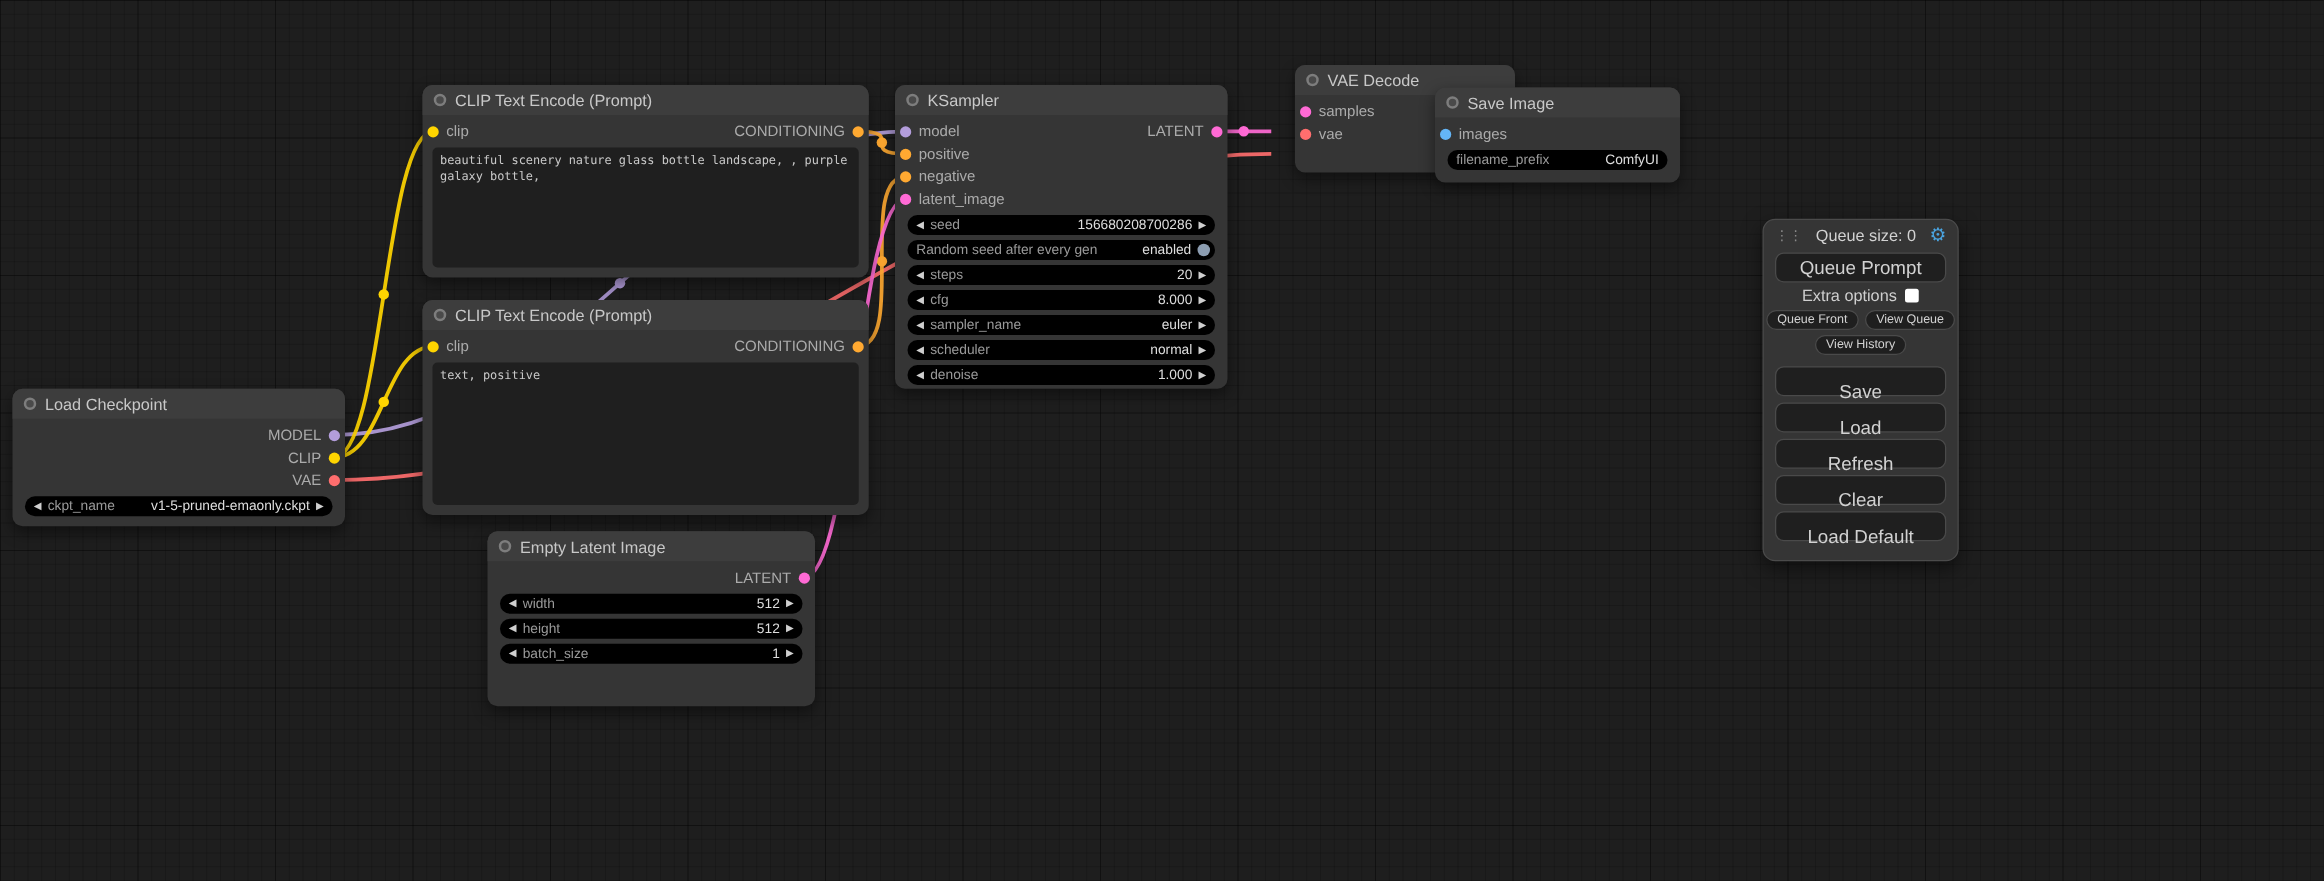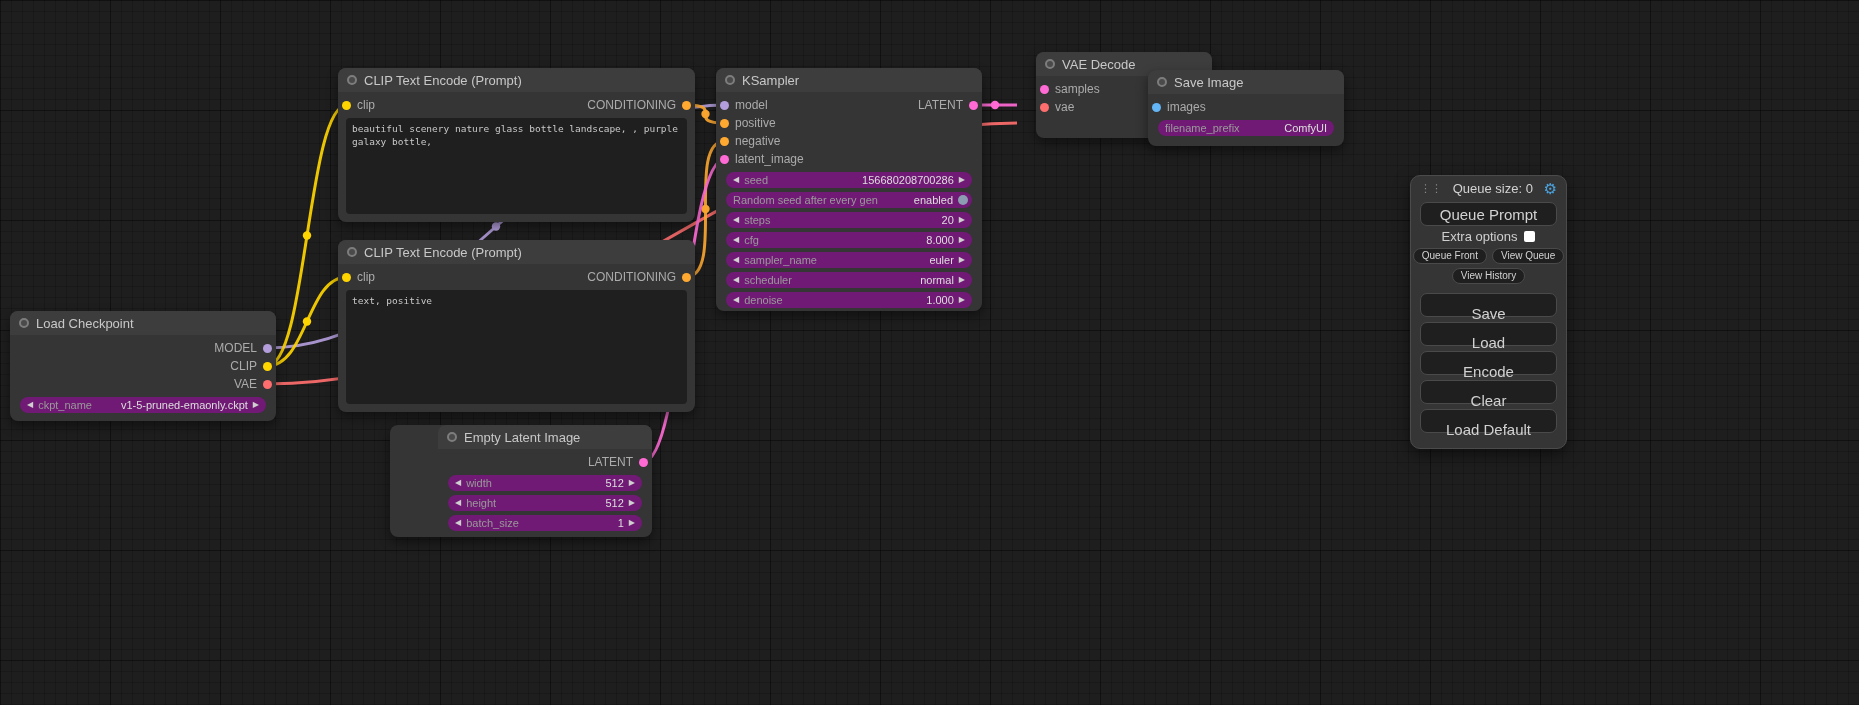"filename_prefix" .widget { background: #701a75 -> #000000 }
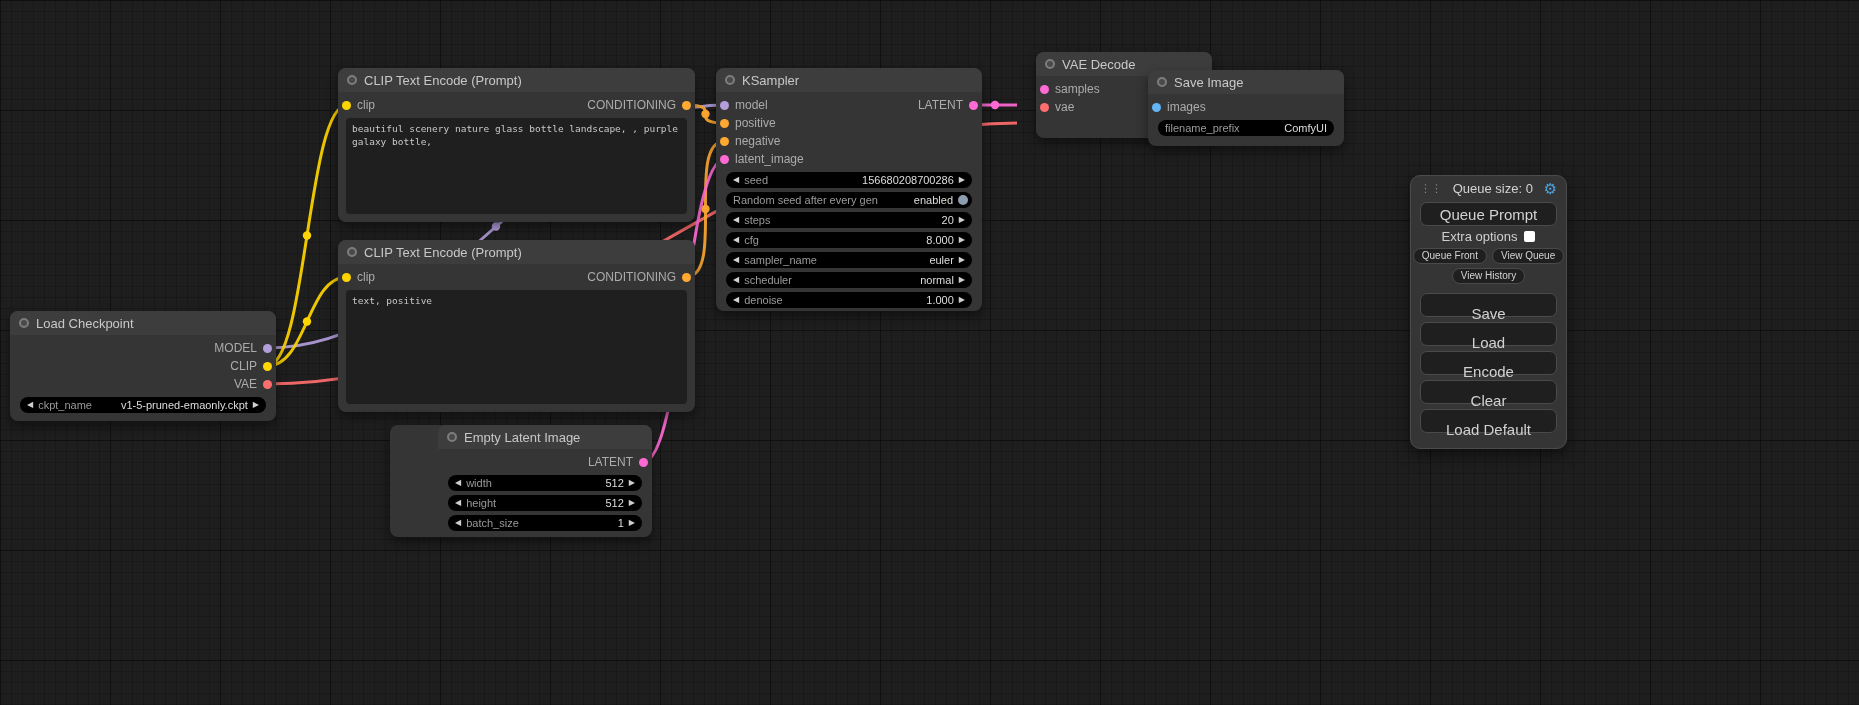"Encode" button.btn { text: Encode -> Refresh }
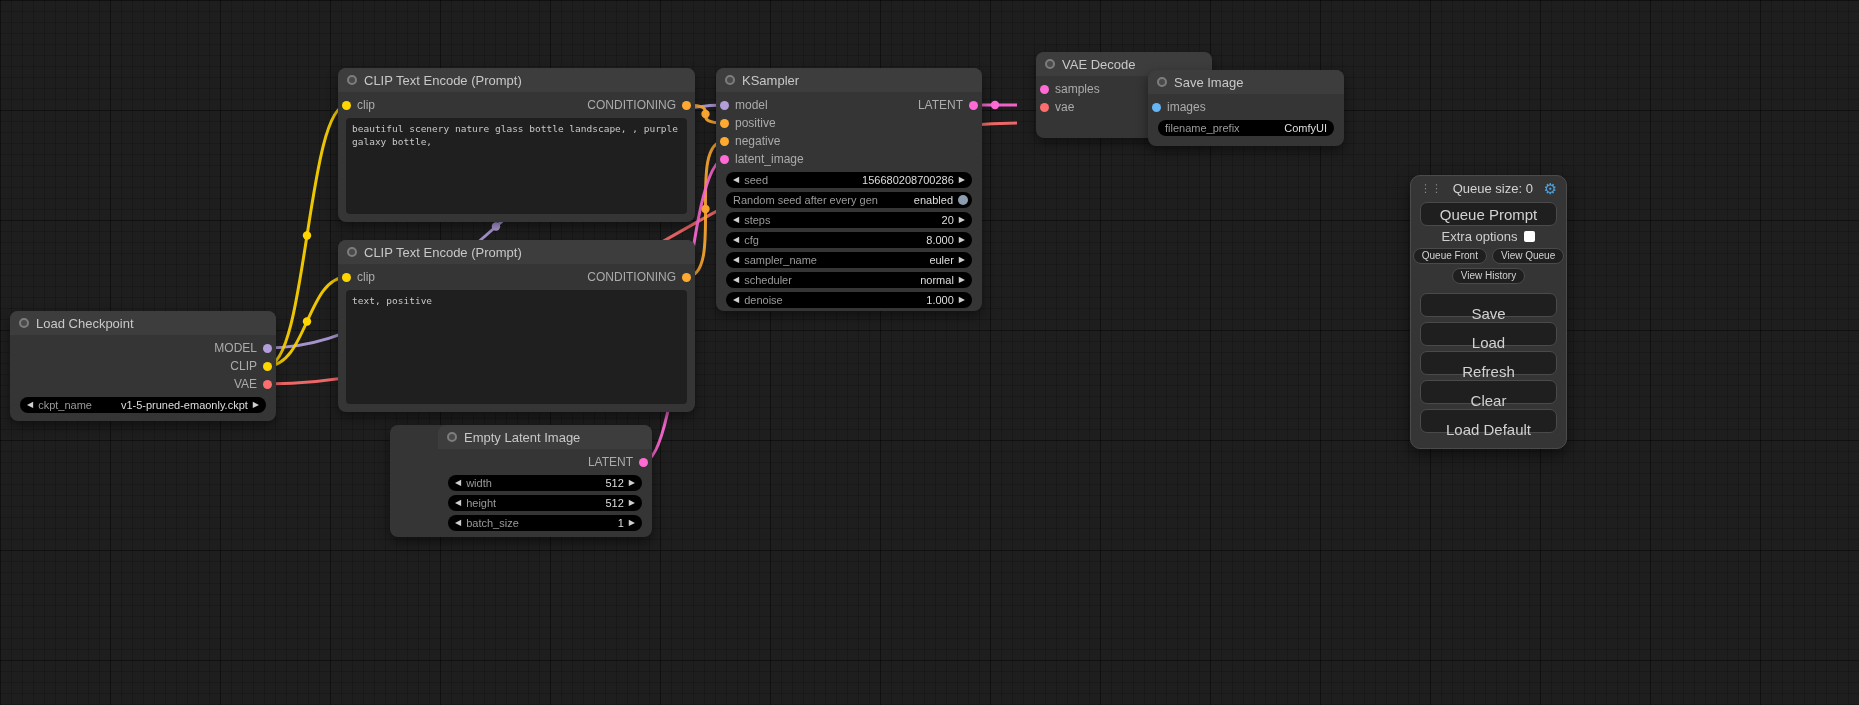"Empty Latent Image" div.node { height: 112px -> 140px; padding-left: 48px -> none }
